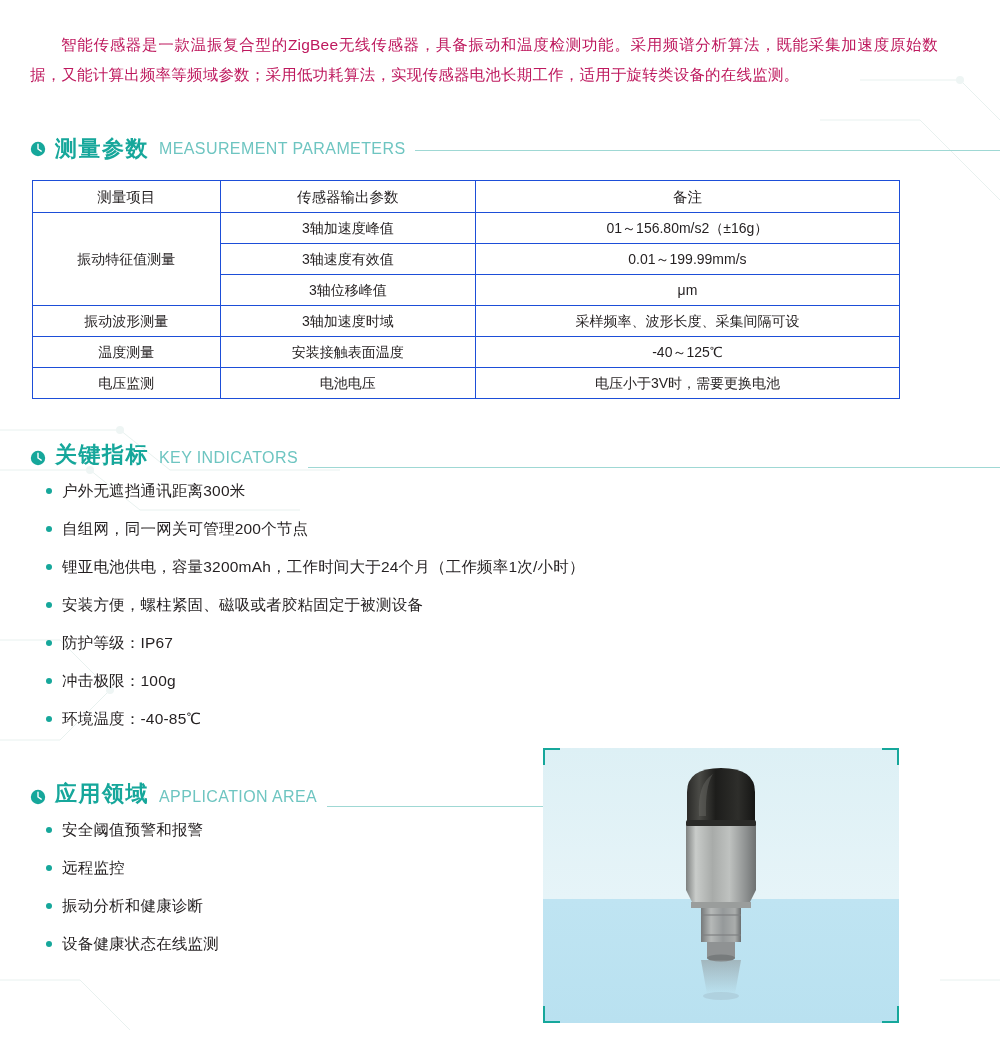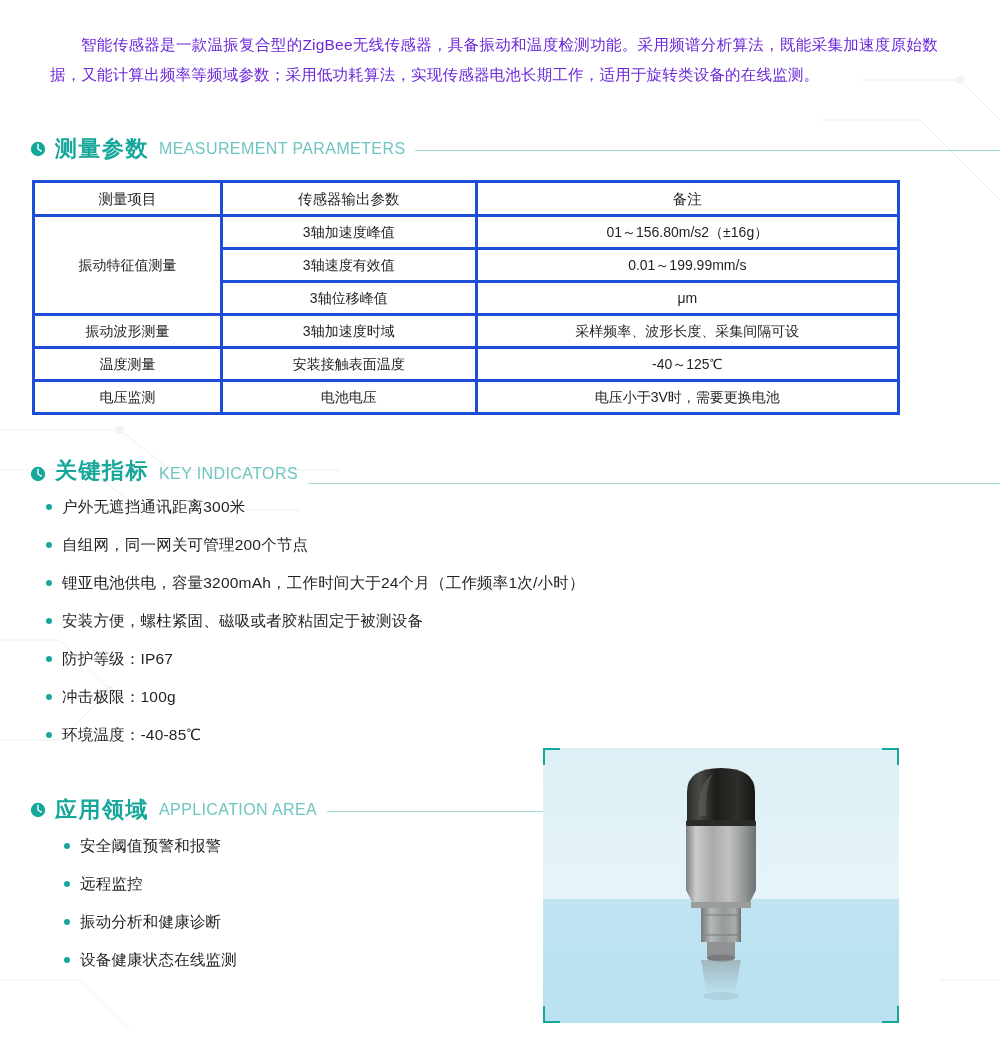"智能传感器是一款温振复合型的ZigBee无线传感器，具备振动和温度检测功能。采用" .intro { color: #6d28d9 -> #be185d; margin: 30px 62px 0 50px -> 30px 62px 0 30px }
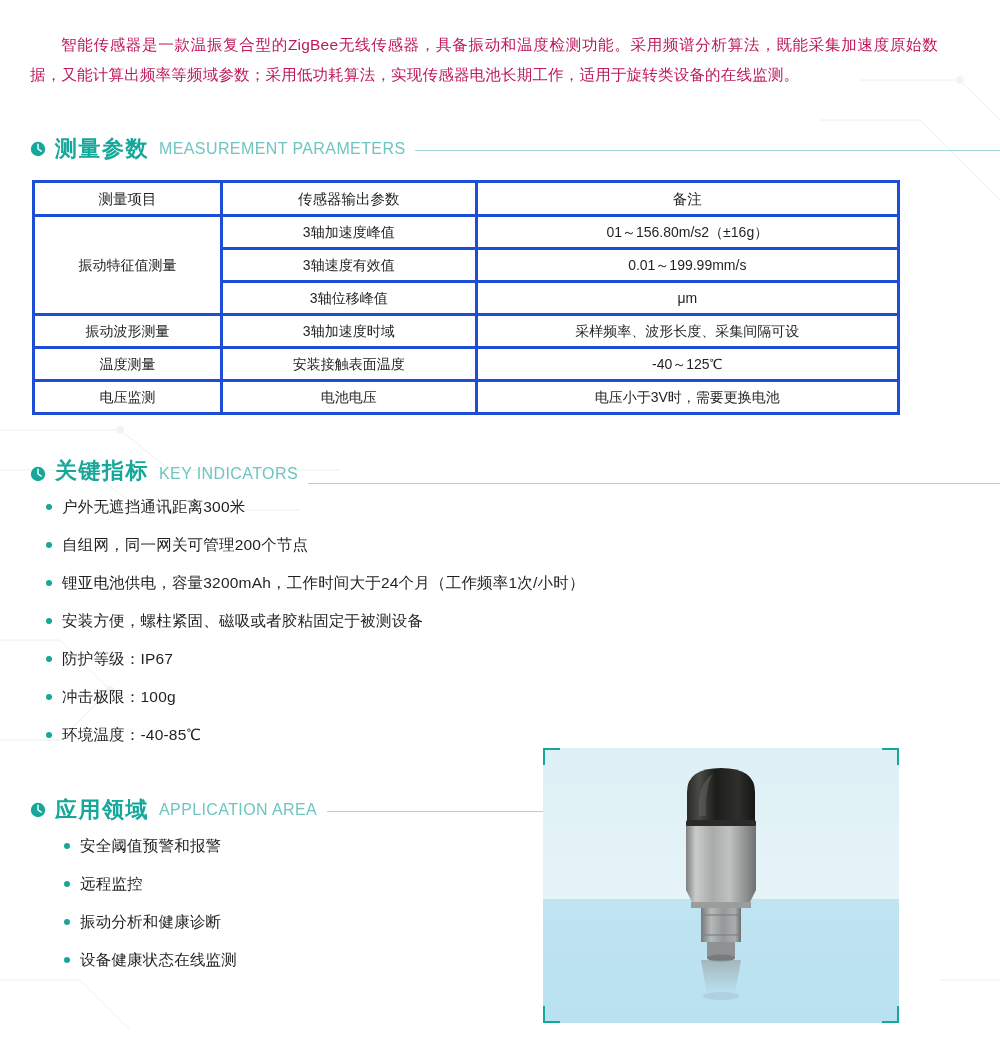"测量项目" table.params td { border: 3px solid #1d4ed8 -> 1px solid #1d4ed8 }
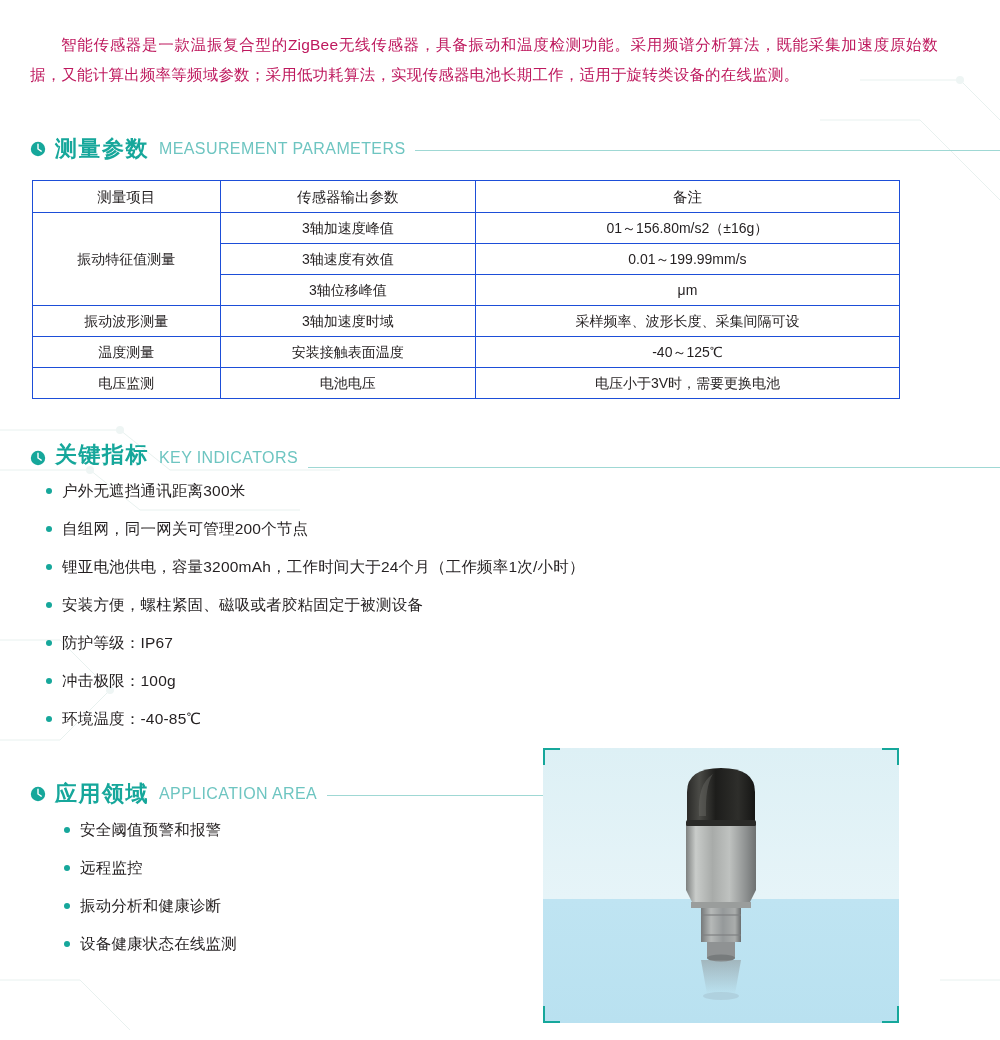"应用领域" .sec-app { align-items: none -> flex-end }
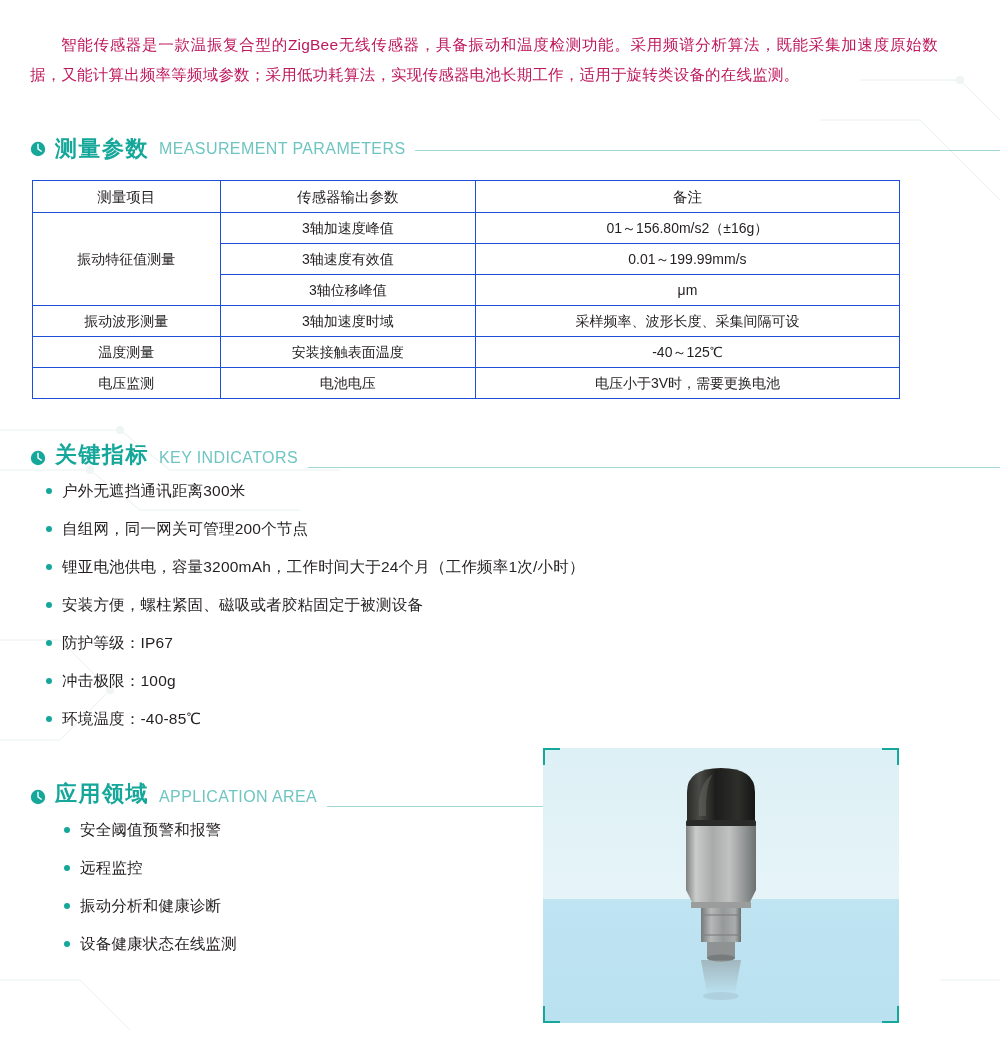"安全阈值预警和报警" .app-list-wrap { padding-left: 18px -> none }
